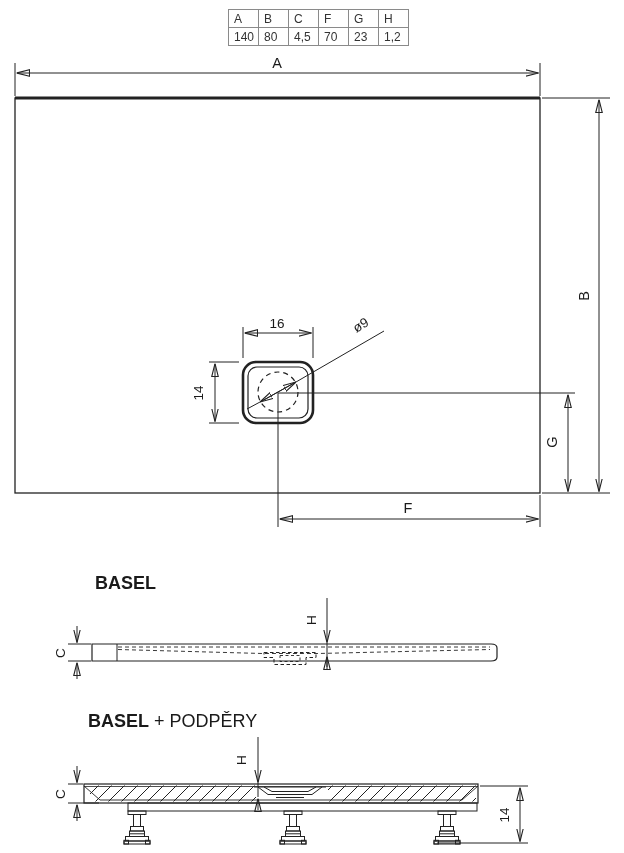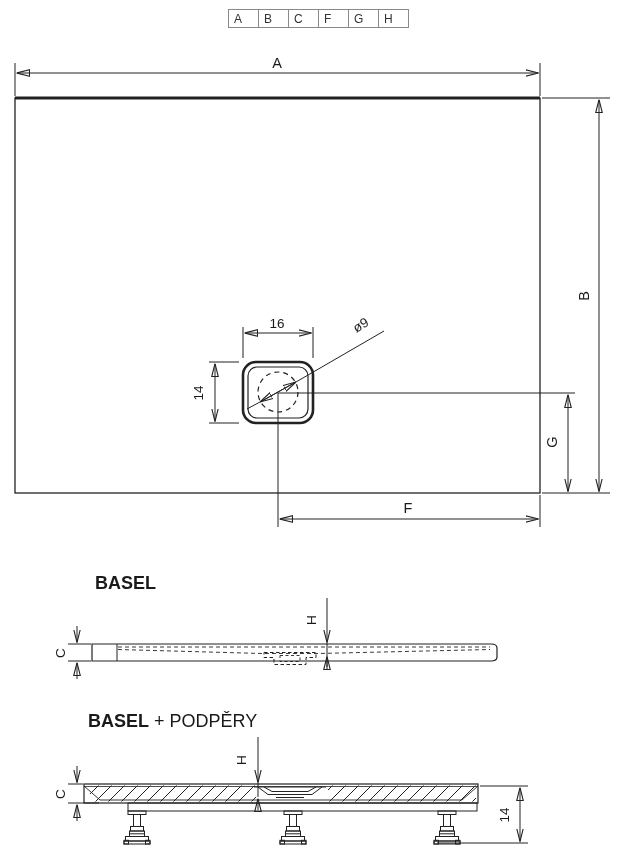"140" tr { html: none -> <tr> <td>140</td> <td>80</td> <td>4,5</td> <td>70</td> <td>23</td> <td>1,2</td> </tr> }
